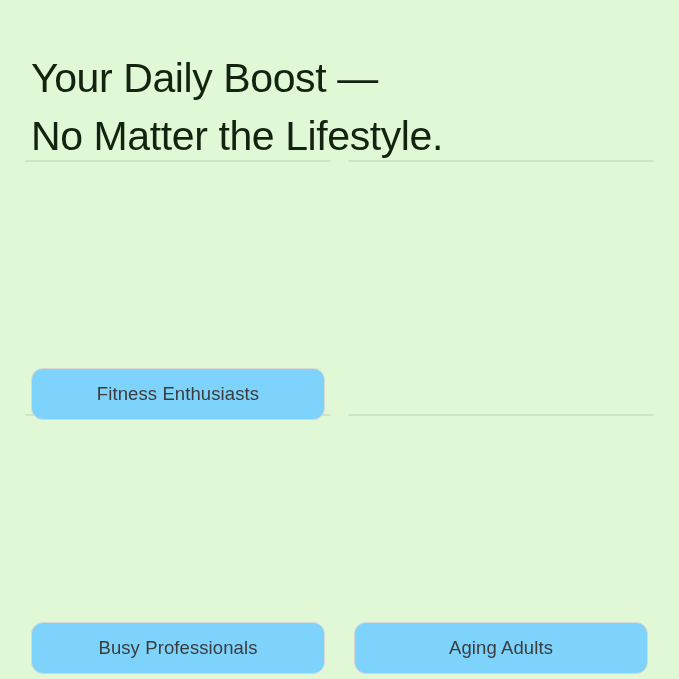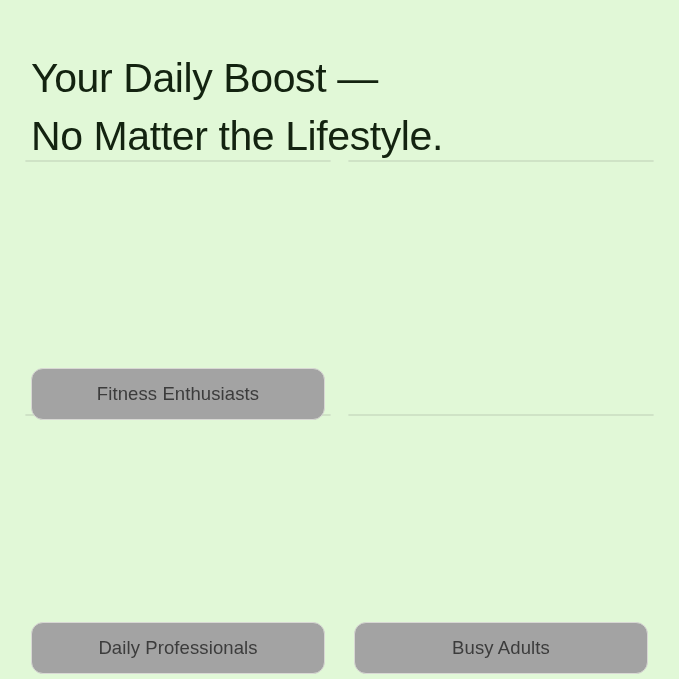"Fitness Enthusiasts" .label-pill { background: #a3a3a3 -> #7dd3fc }
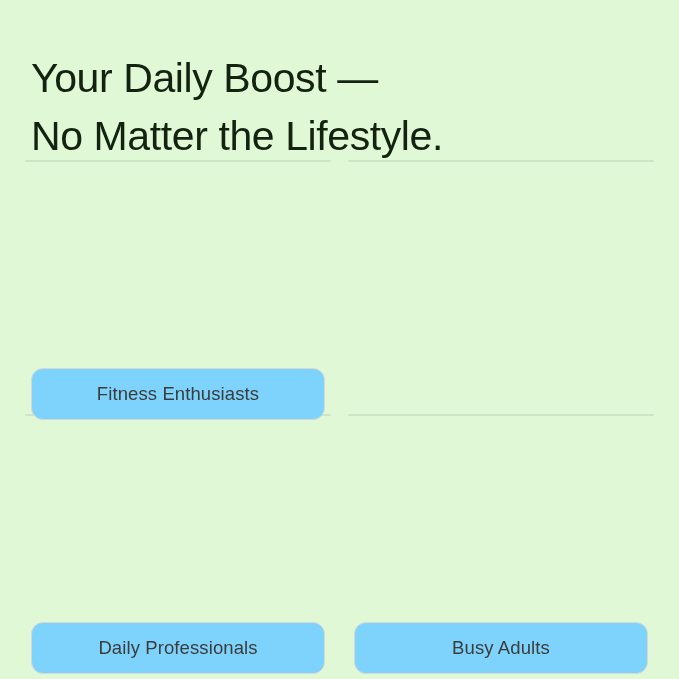"Daily Professionals" span { text: Daily -> Busy }
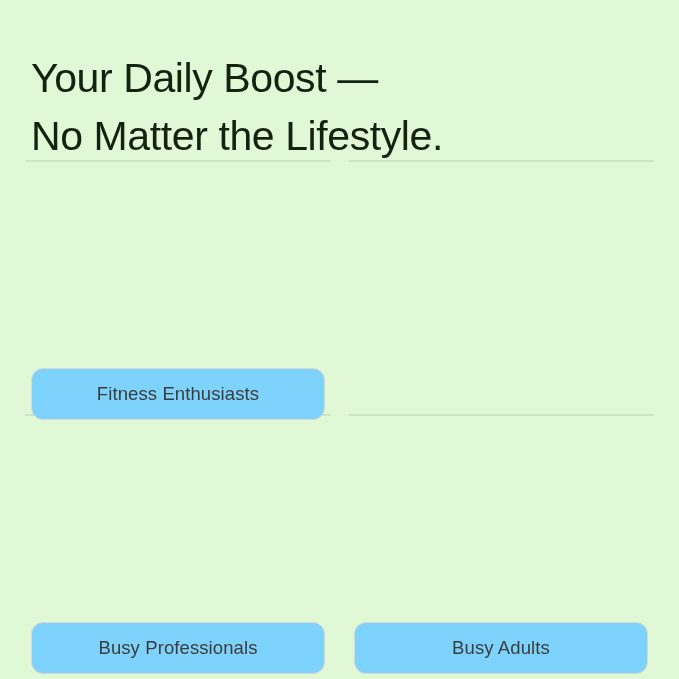"Busy Adults" span { text: Busy -> Aging }
